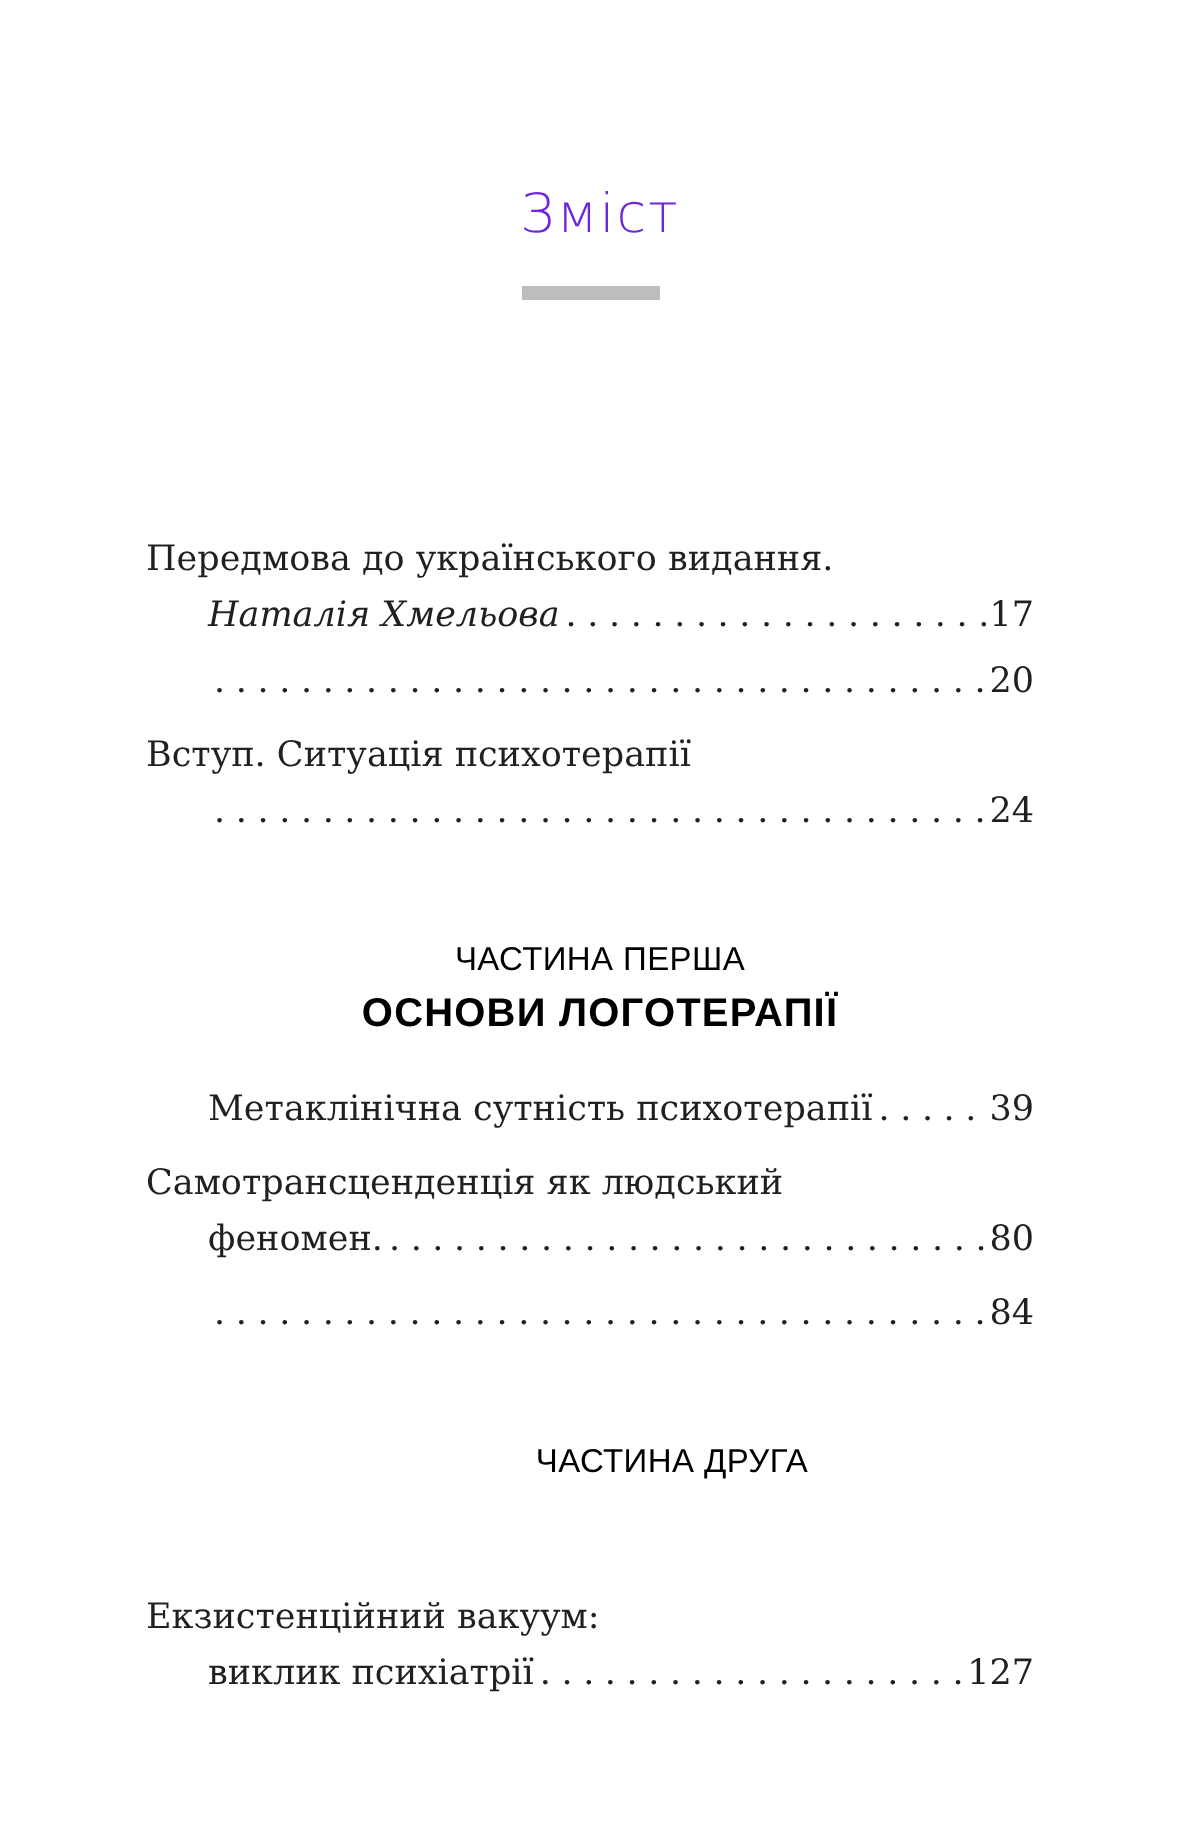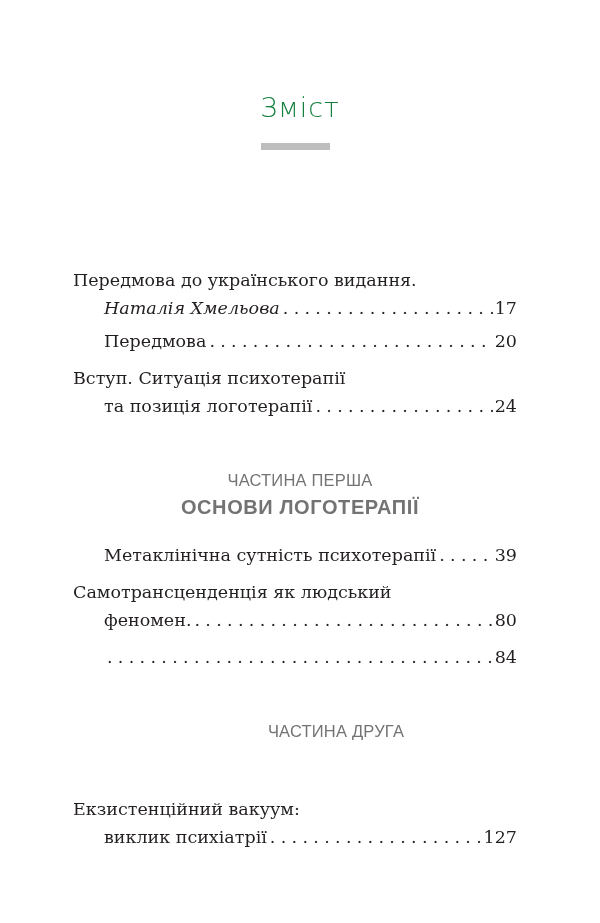"Зміст" .title { color: #15803d -> #6d28d9 }
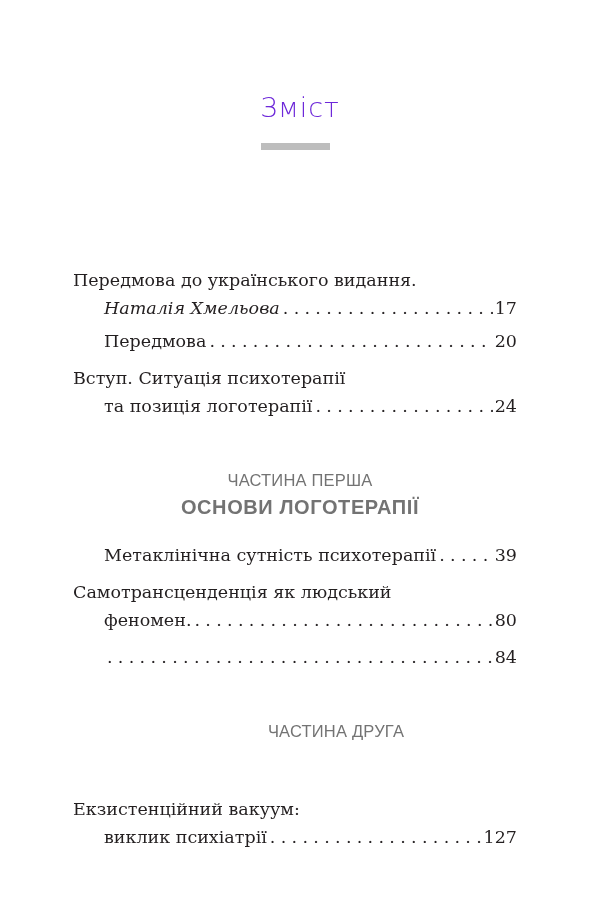"Передмова" span.txt { html: <span>Передмова</span> -> none }
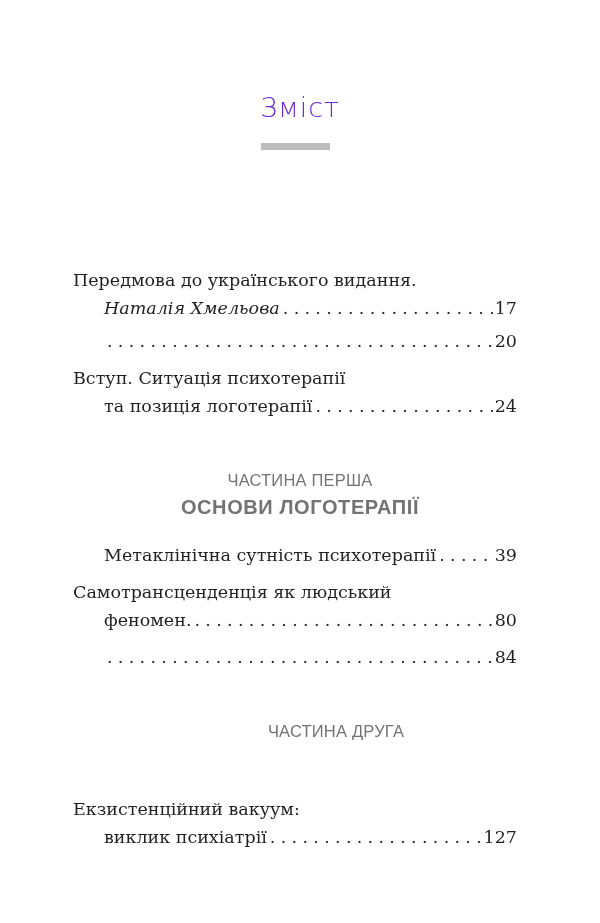"та позиція логотерапії" span.txt { html: <span>та позиція логотерапії</span> -> none }
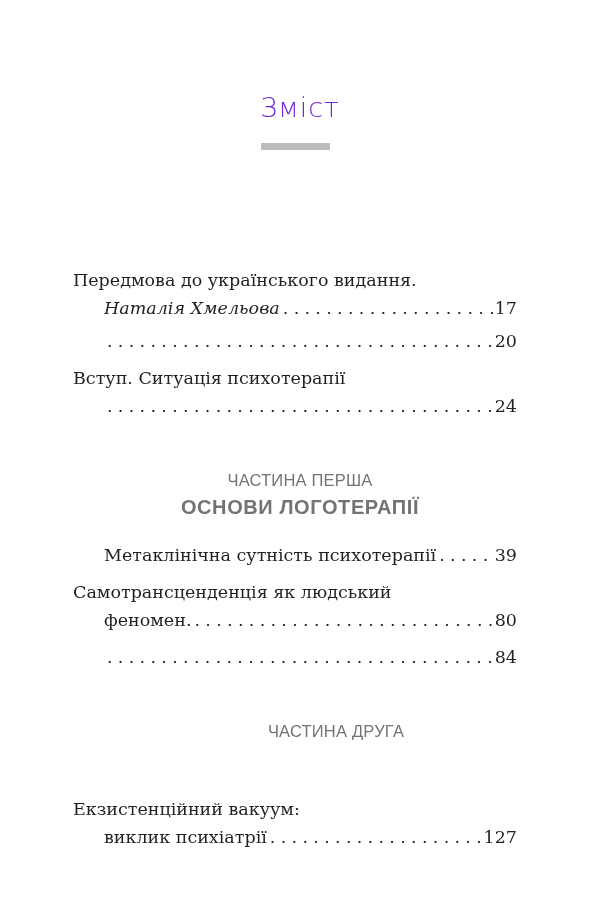"ЧАСТИНА ПЕРША" .part { color: #737373 -> #000000 }
